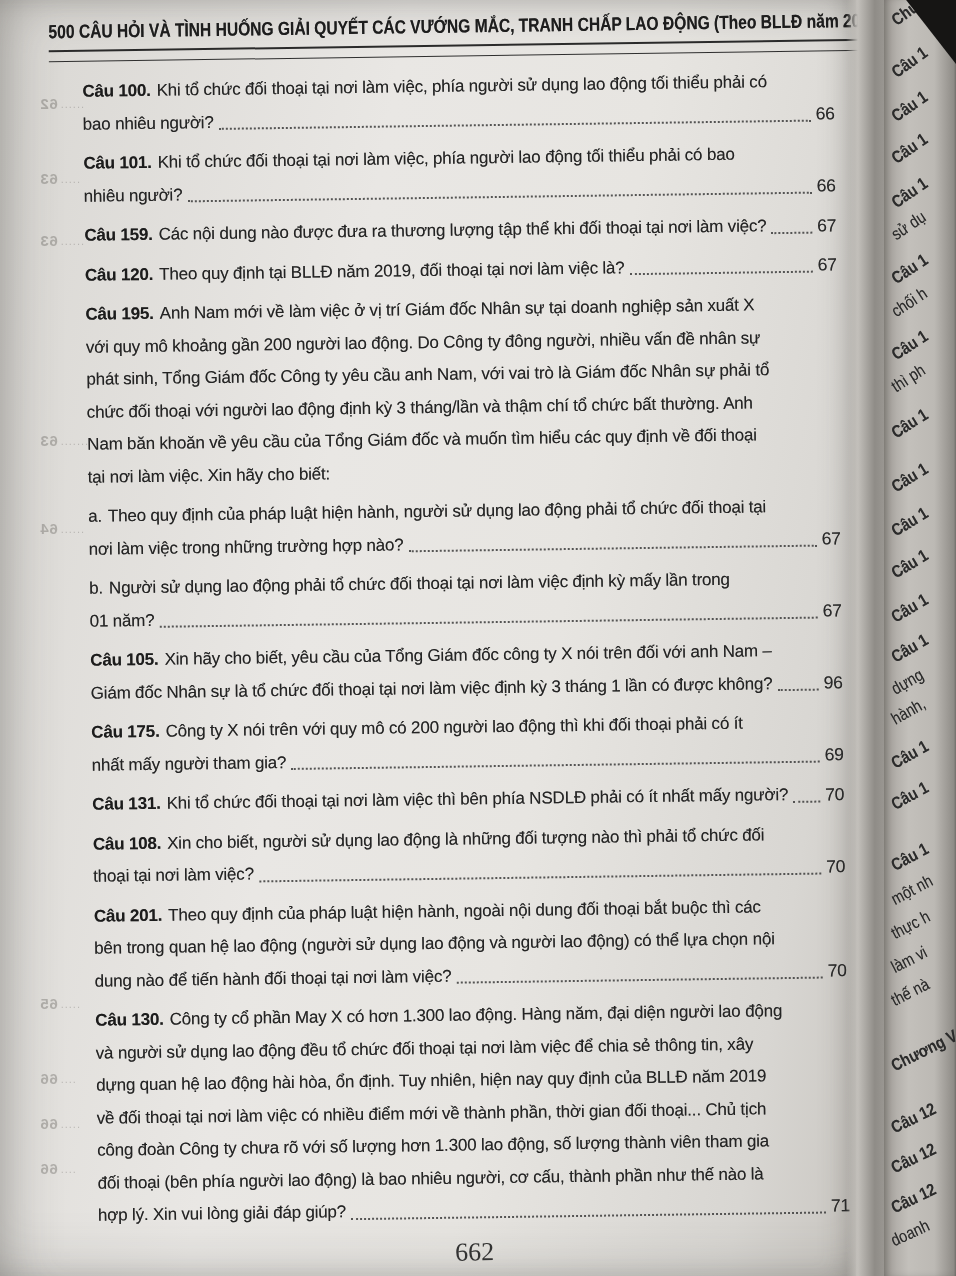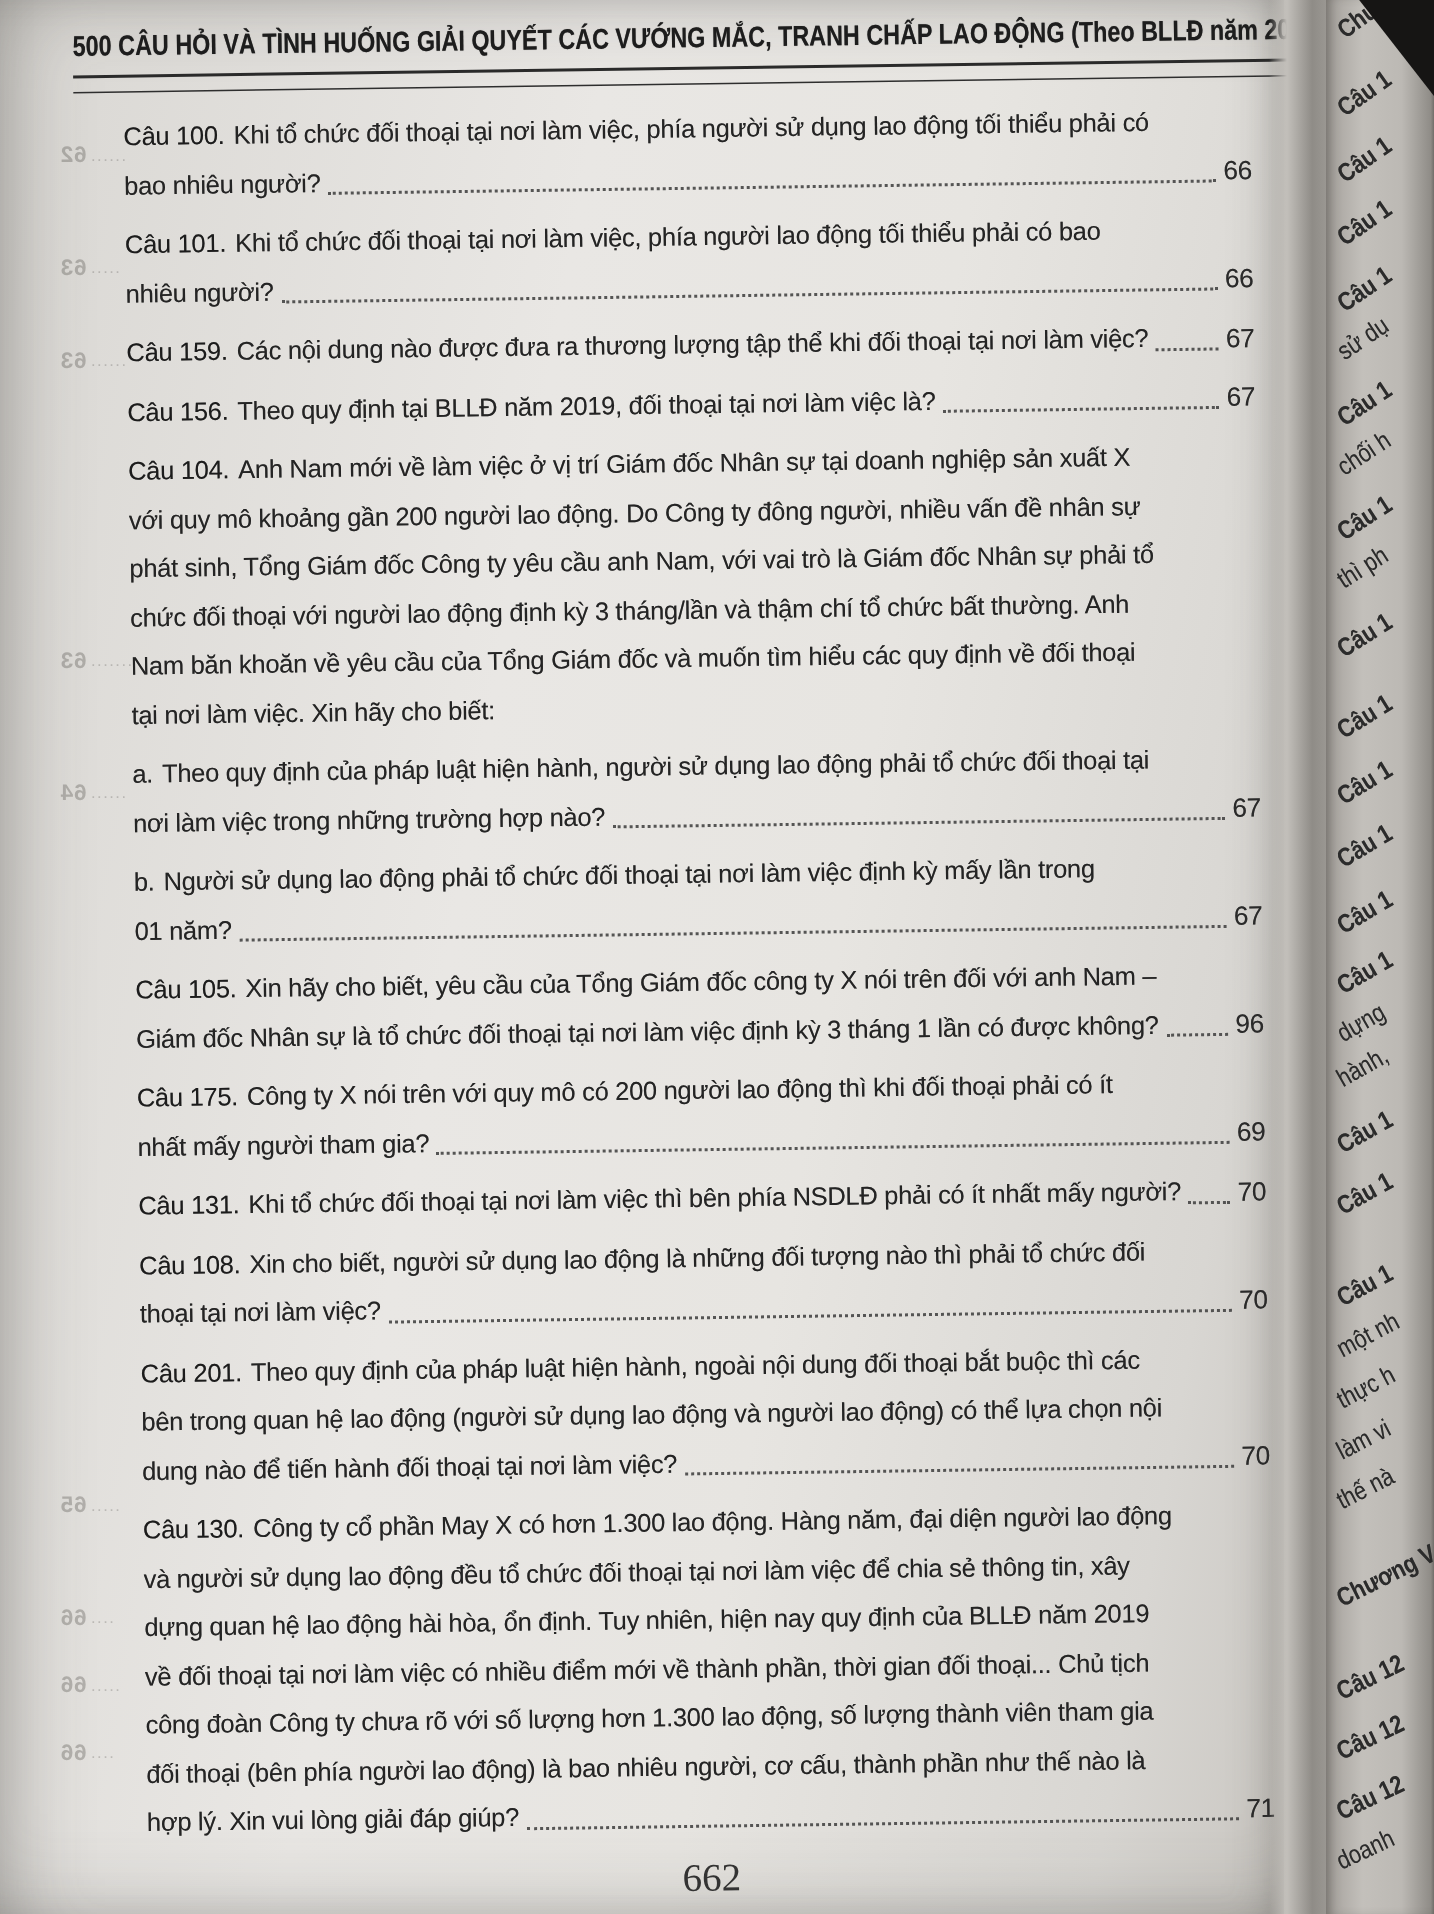"Câu 100." .q-label { font-weight: normal -> bold }
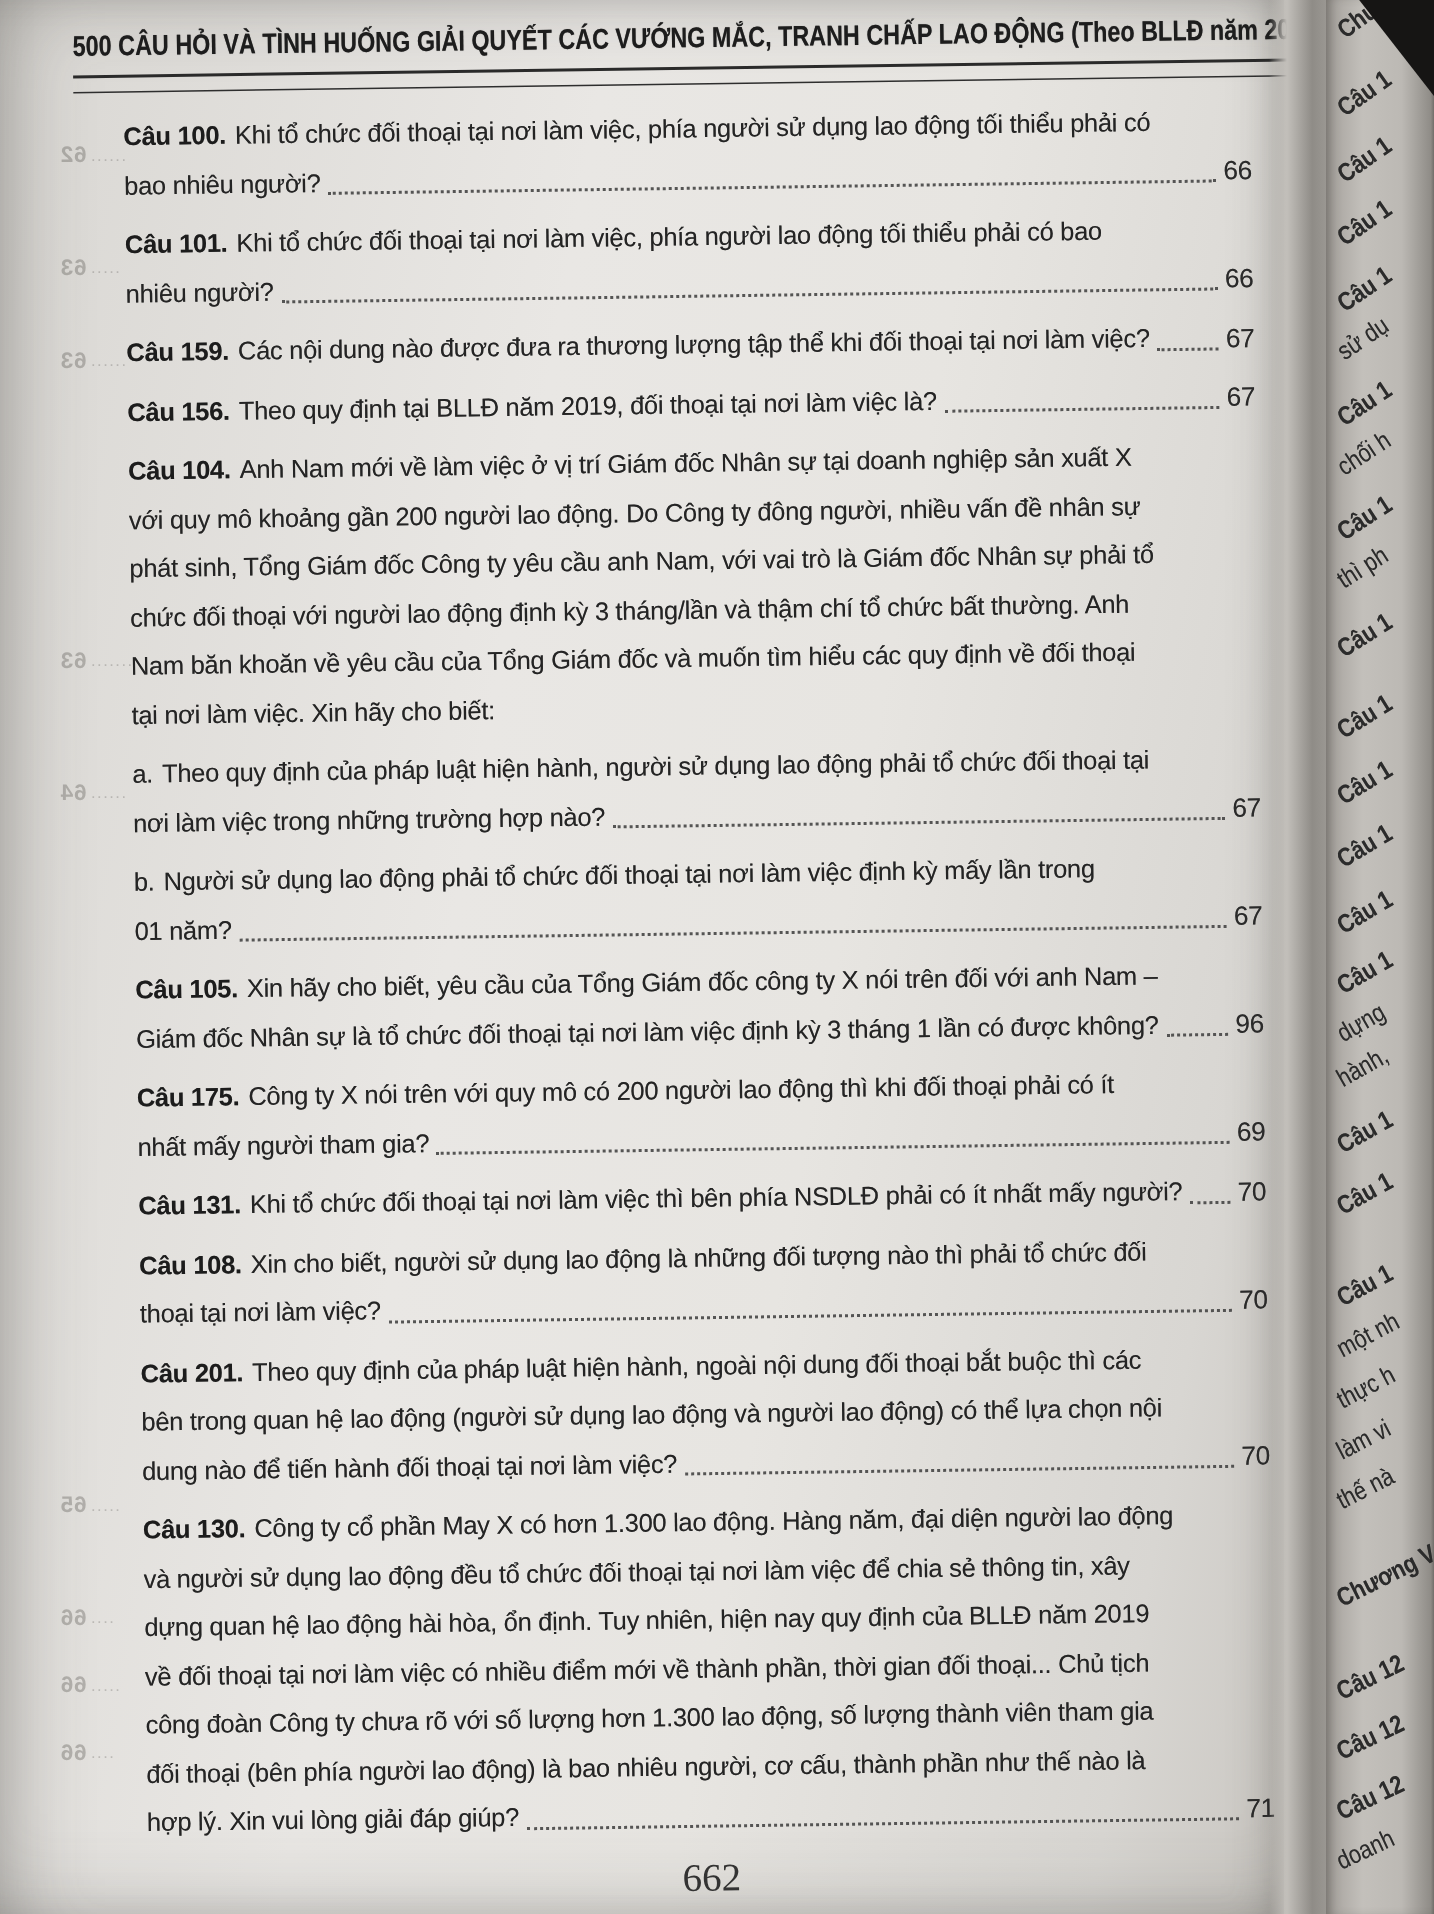"Câu 156." span.q-label { text: 156 -> 120 }
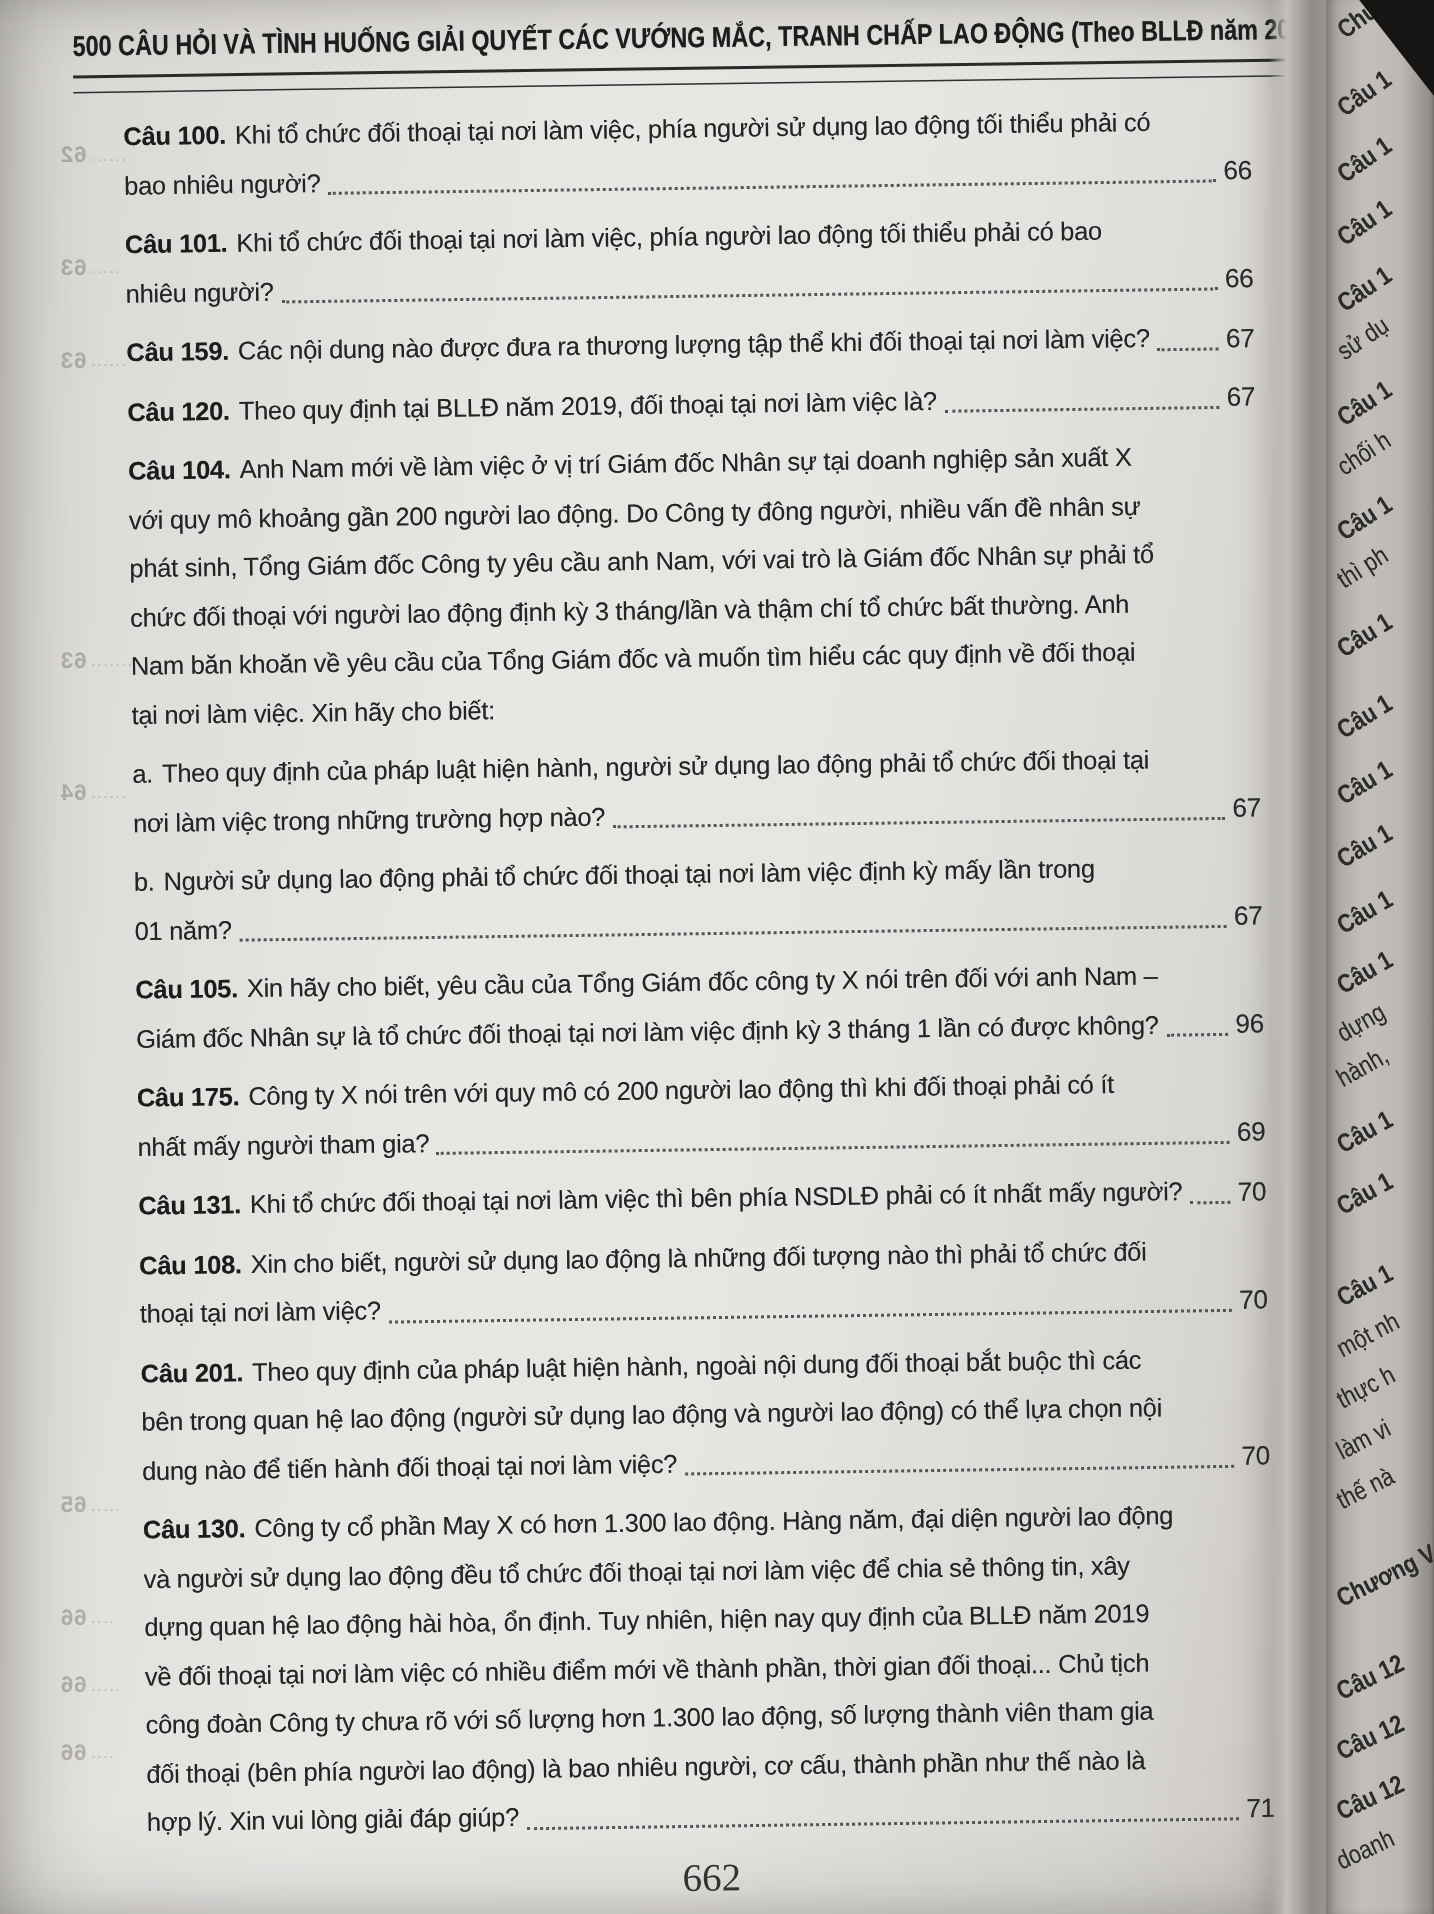"Câu 104." span.q-label { text: 104 -> 195 }
